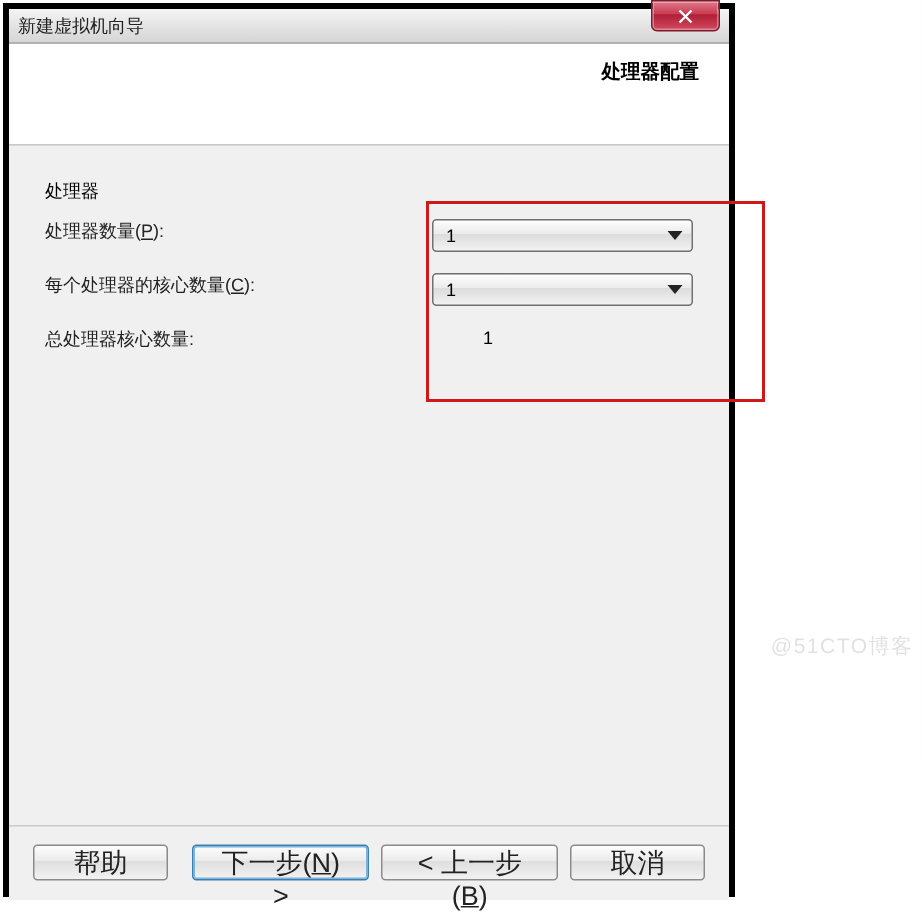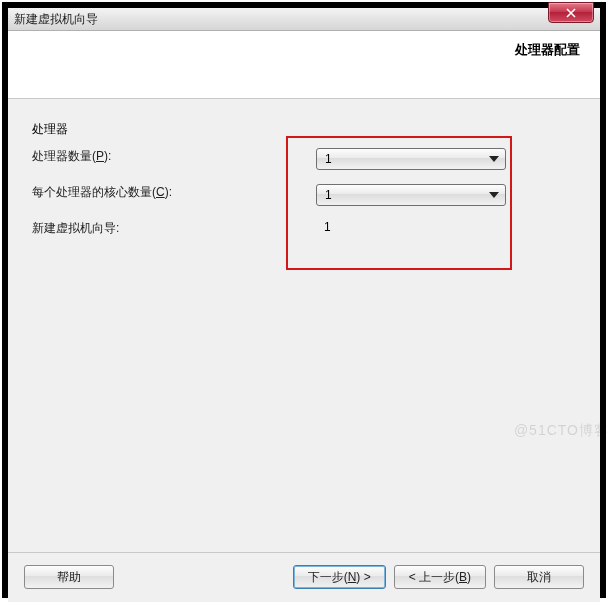"新建虚拟机向导" .outer-frame { border: 6px solid #000000 -> 4px solid #000000; width: 604px -> 488px }
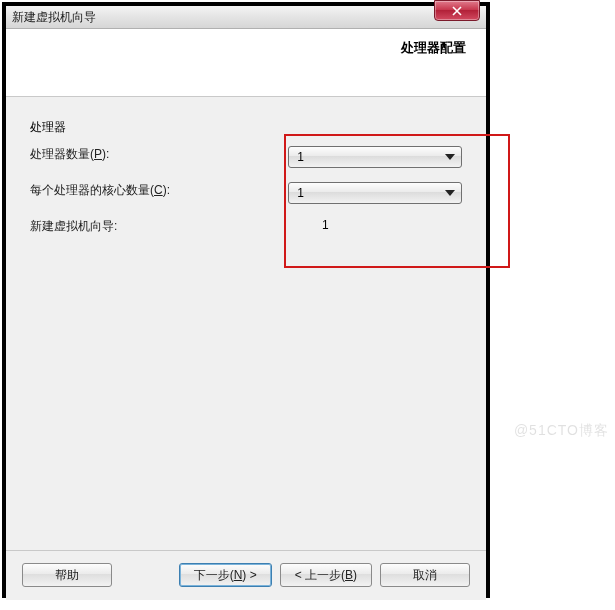"新建虚拟机向导:" div.form-label { text: 新建虚拟机向导 -> 总处理器核心数量 }
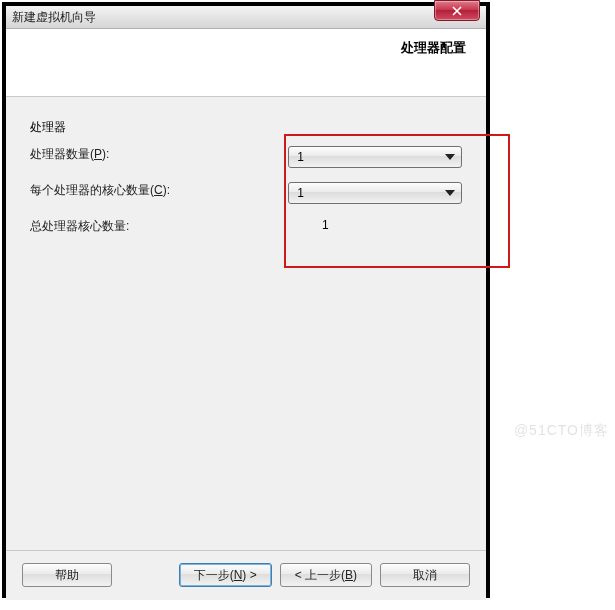"帮助" .btn { font-size: 12px -> 18px }
